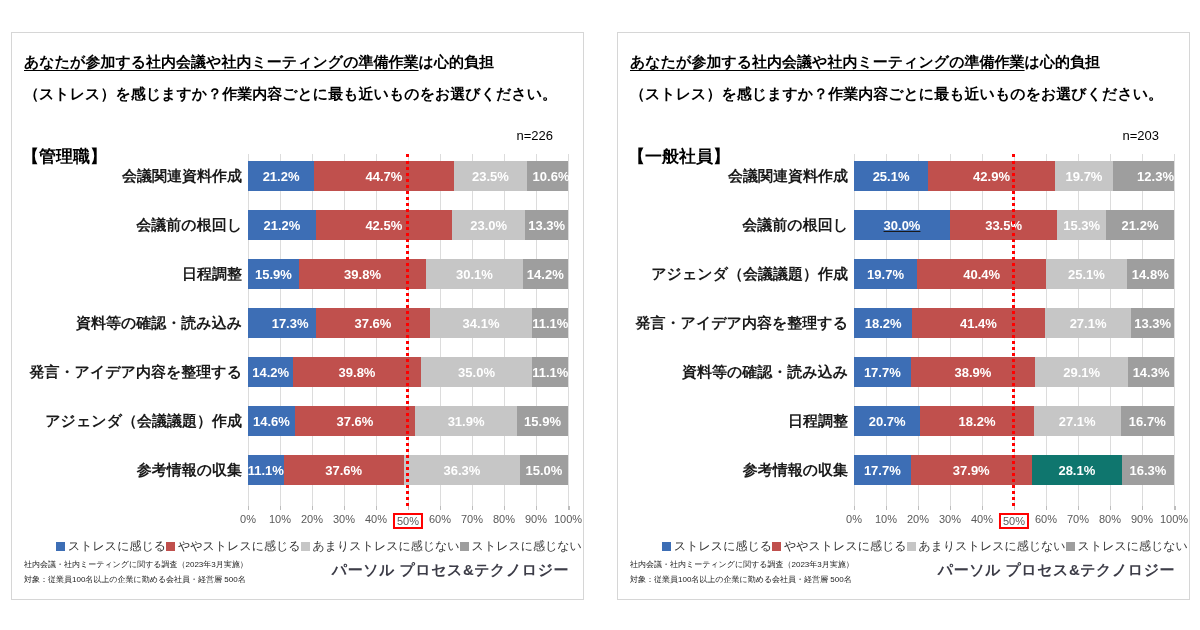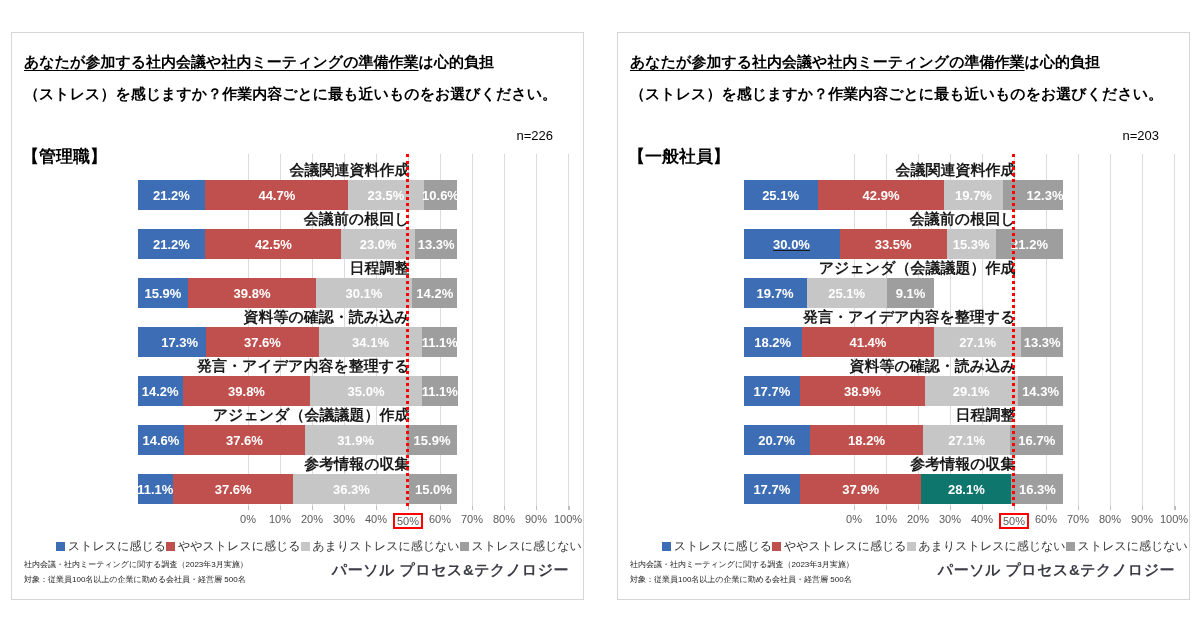"会議関連資料作成" .crow { flex-direction: column -> none }
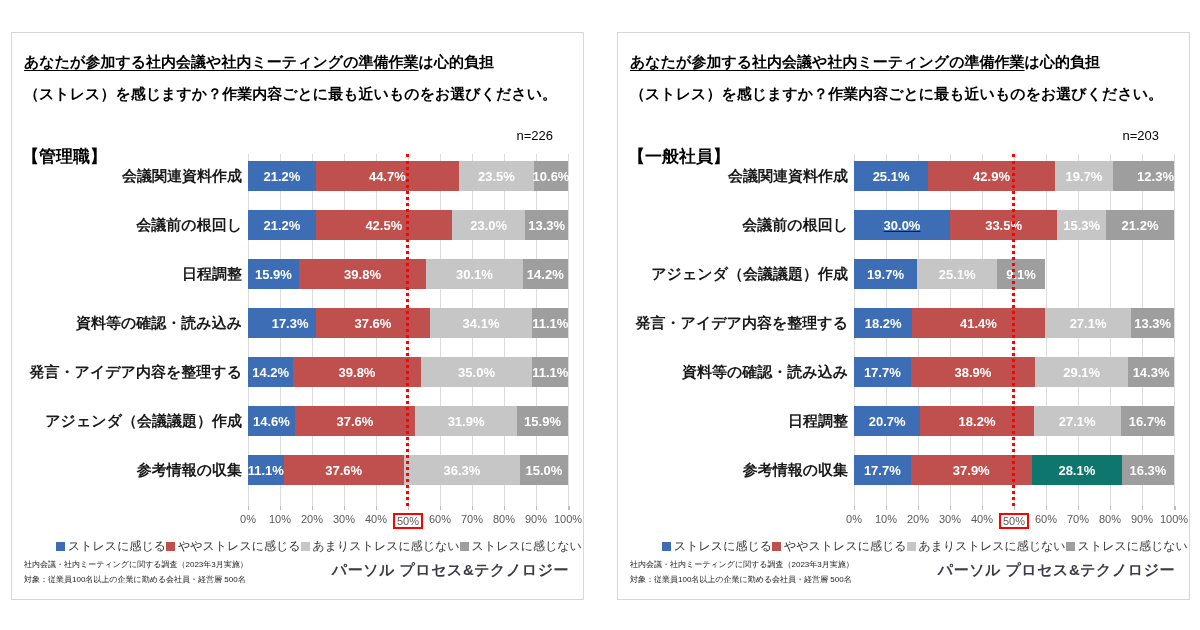"10.6%" div.seg { padding-left: none -> 7px }
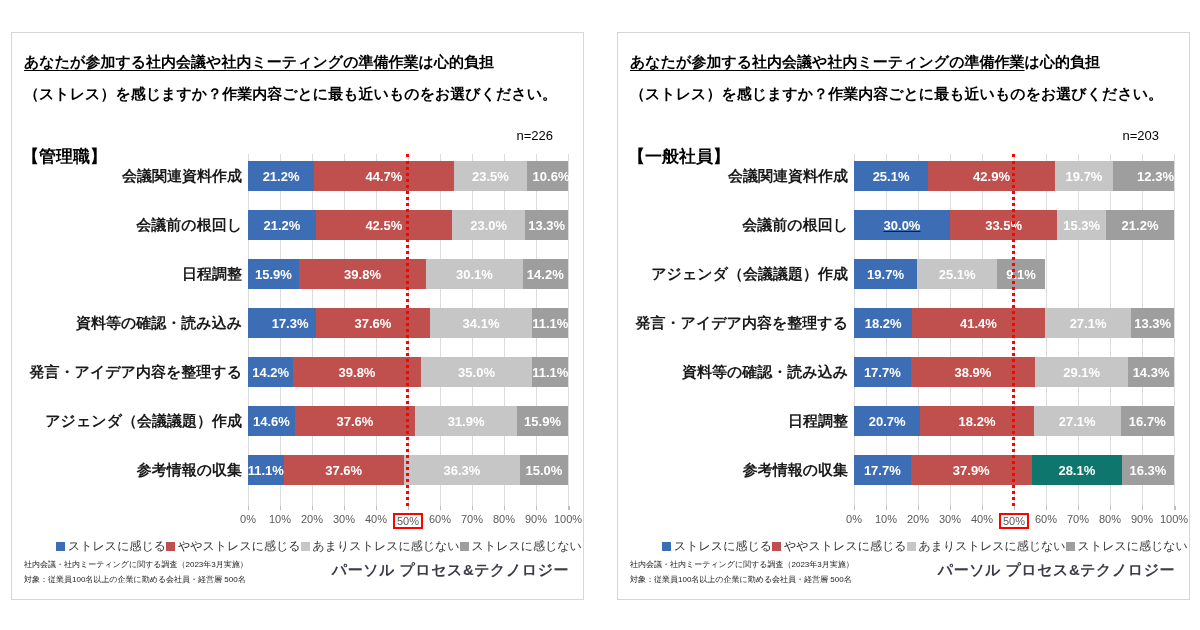"40.4%" div.seg { html: none -> <div> <span>40.4%</span> </div> }
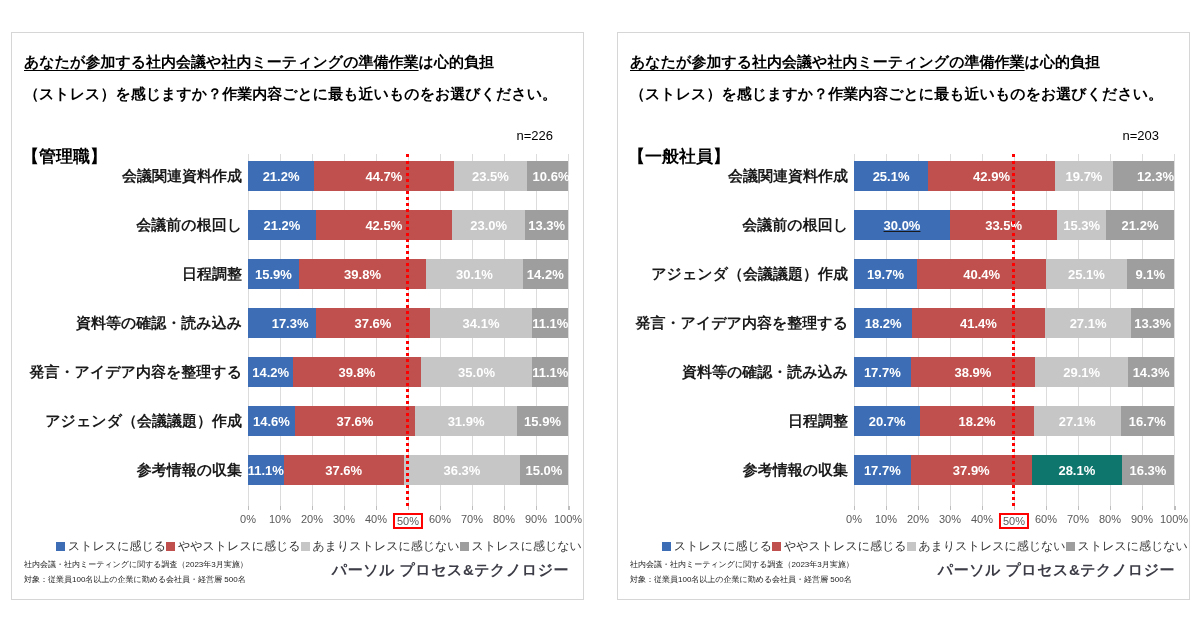"9.1%" span.seglab { text: 9.1% -> 14.8% }
